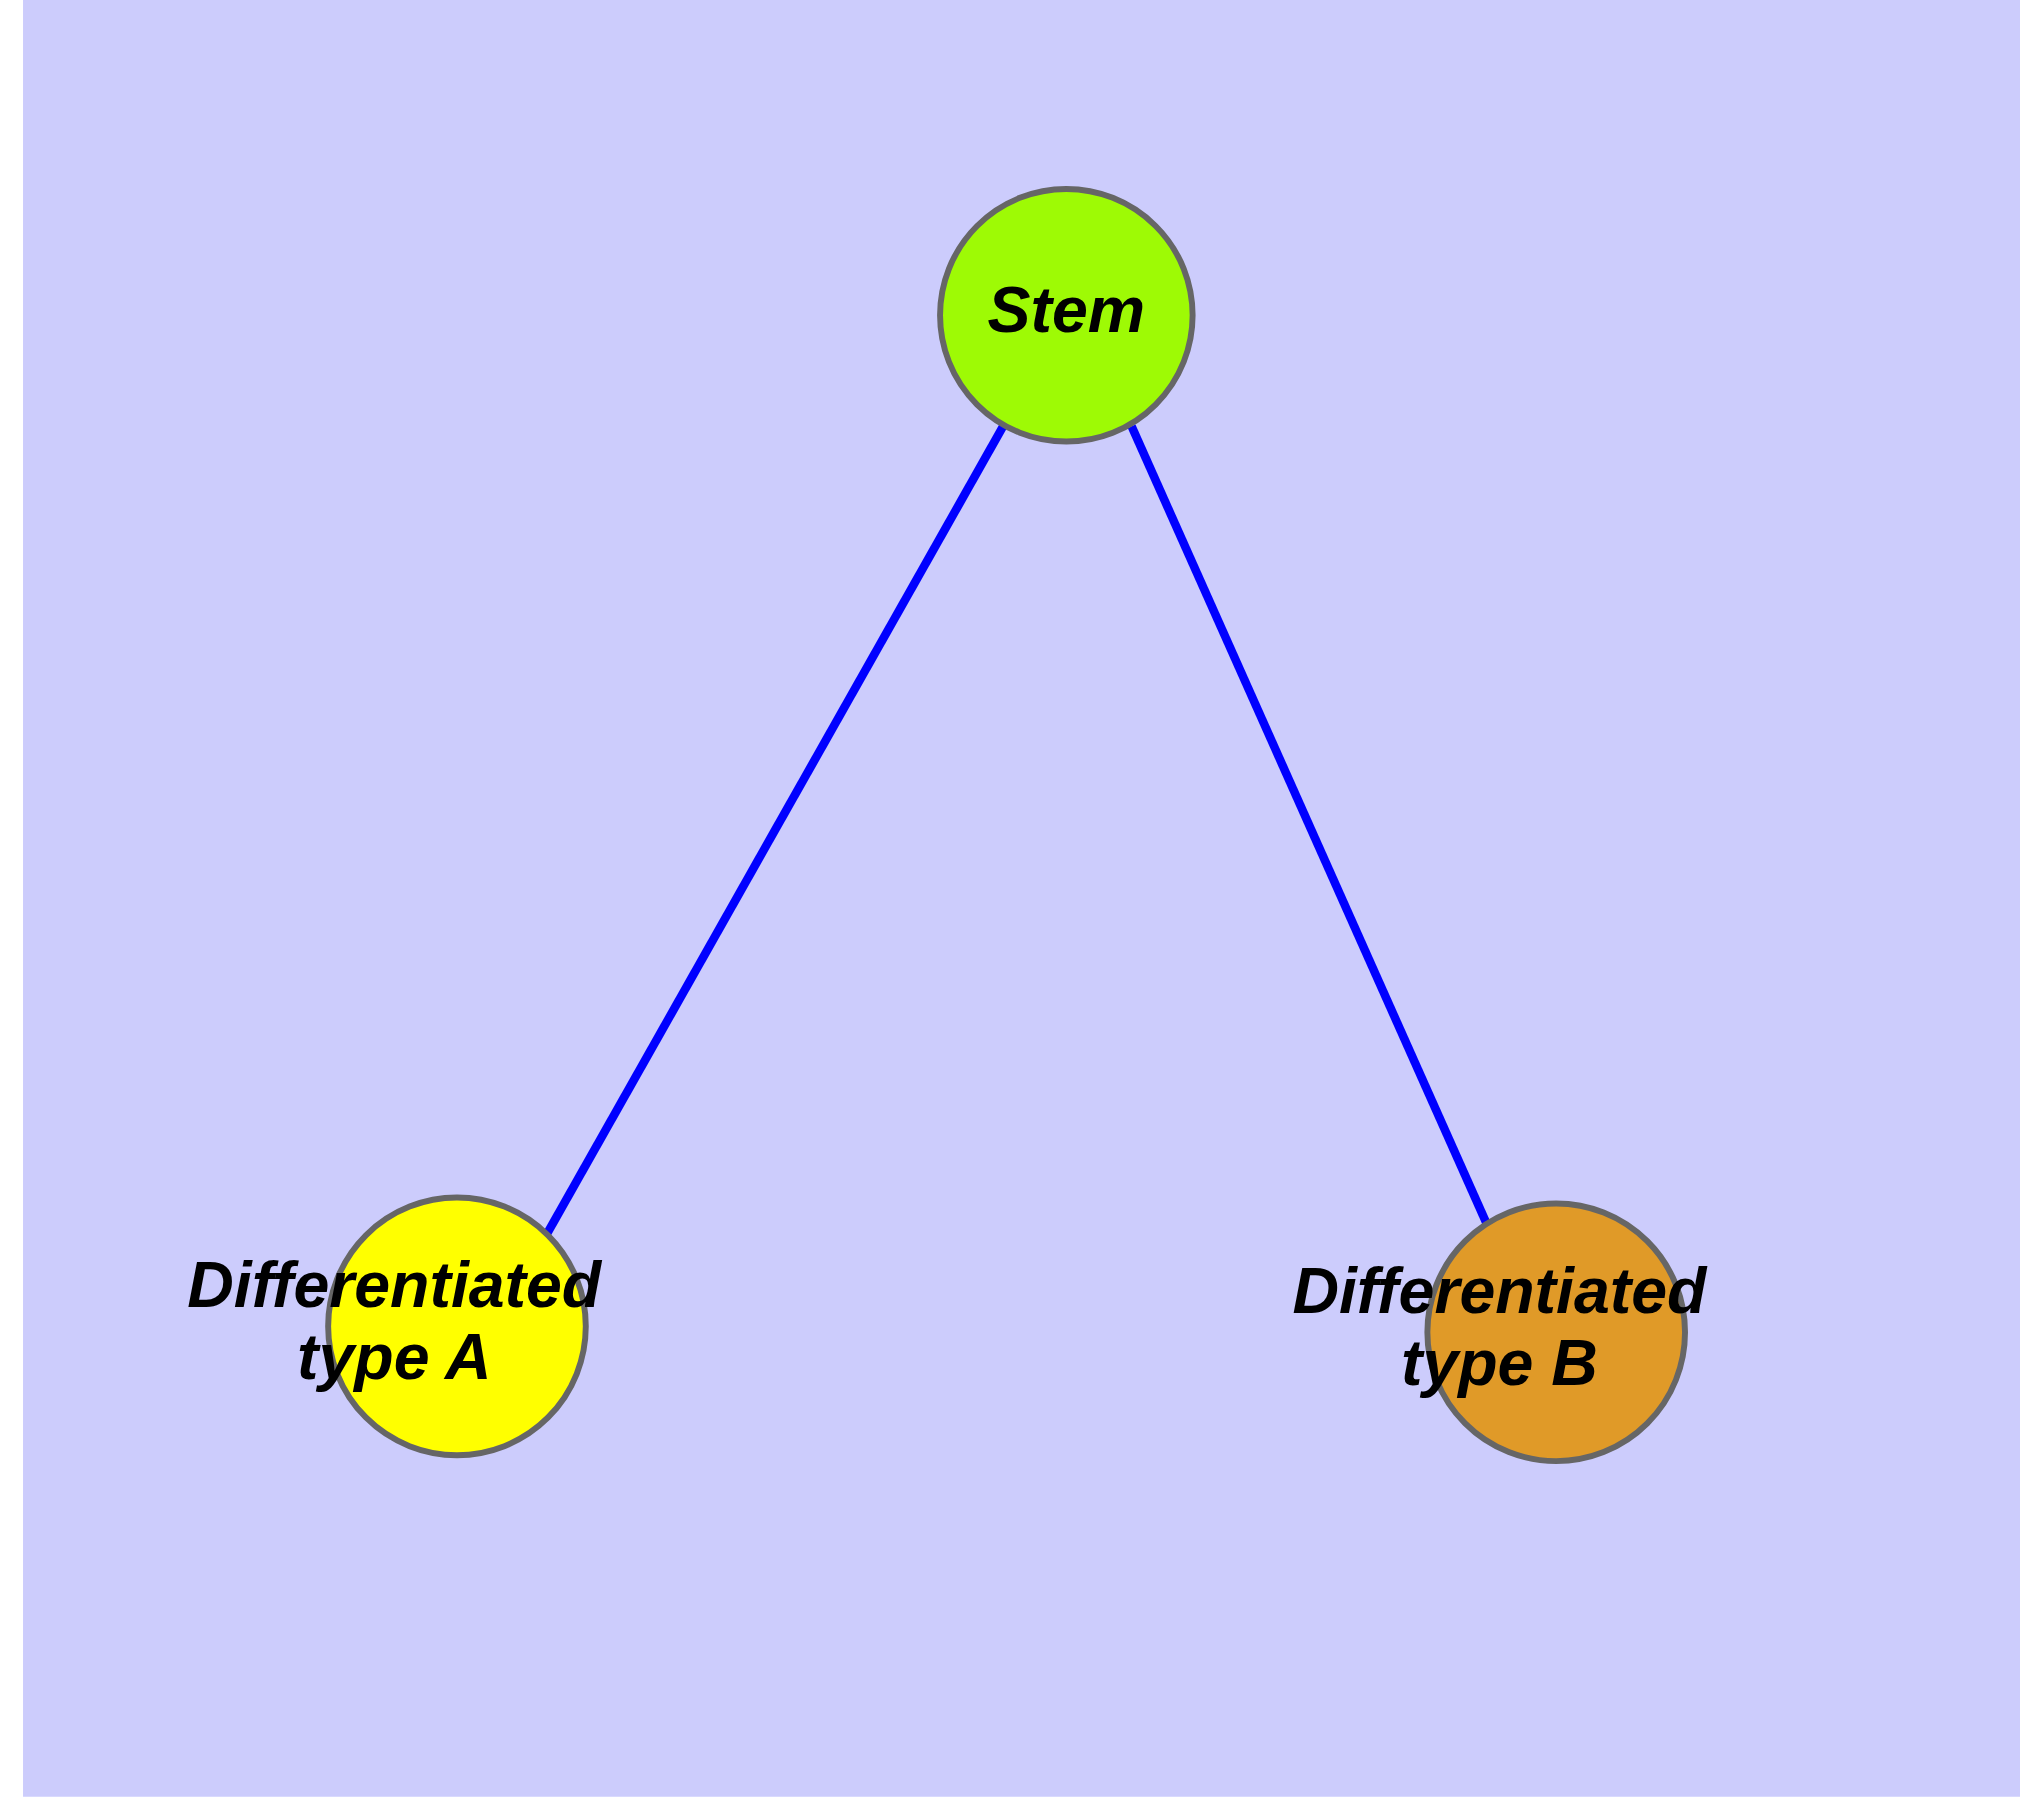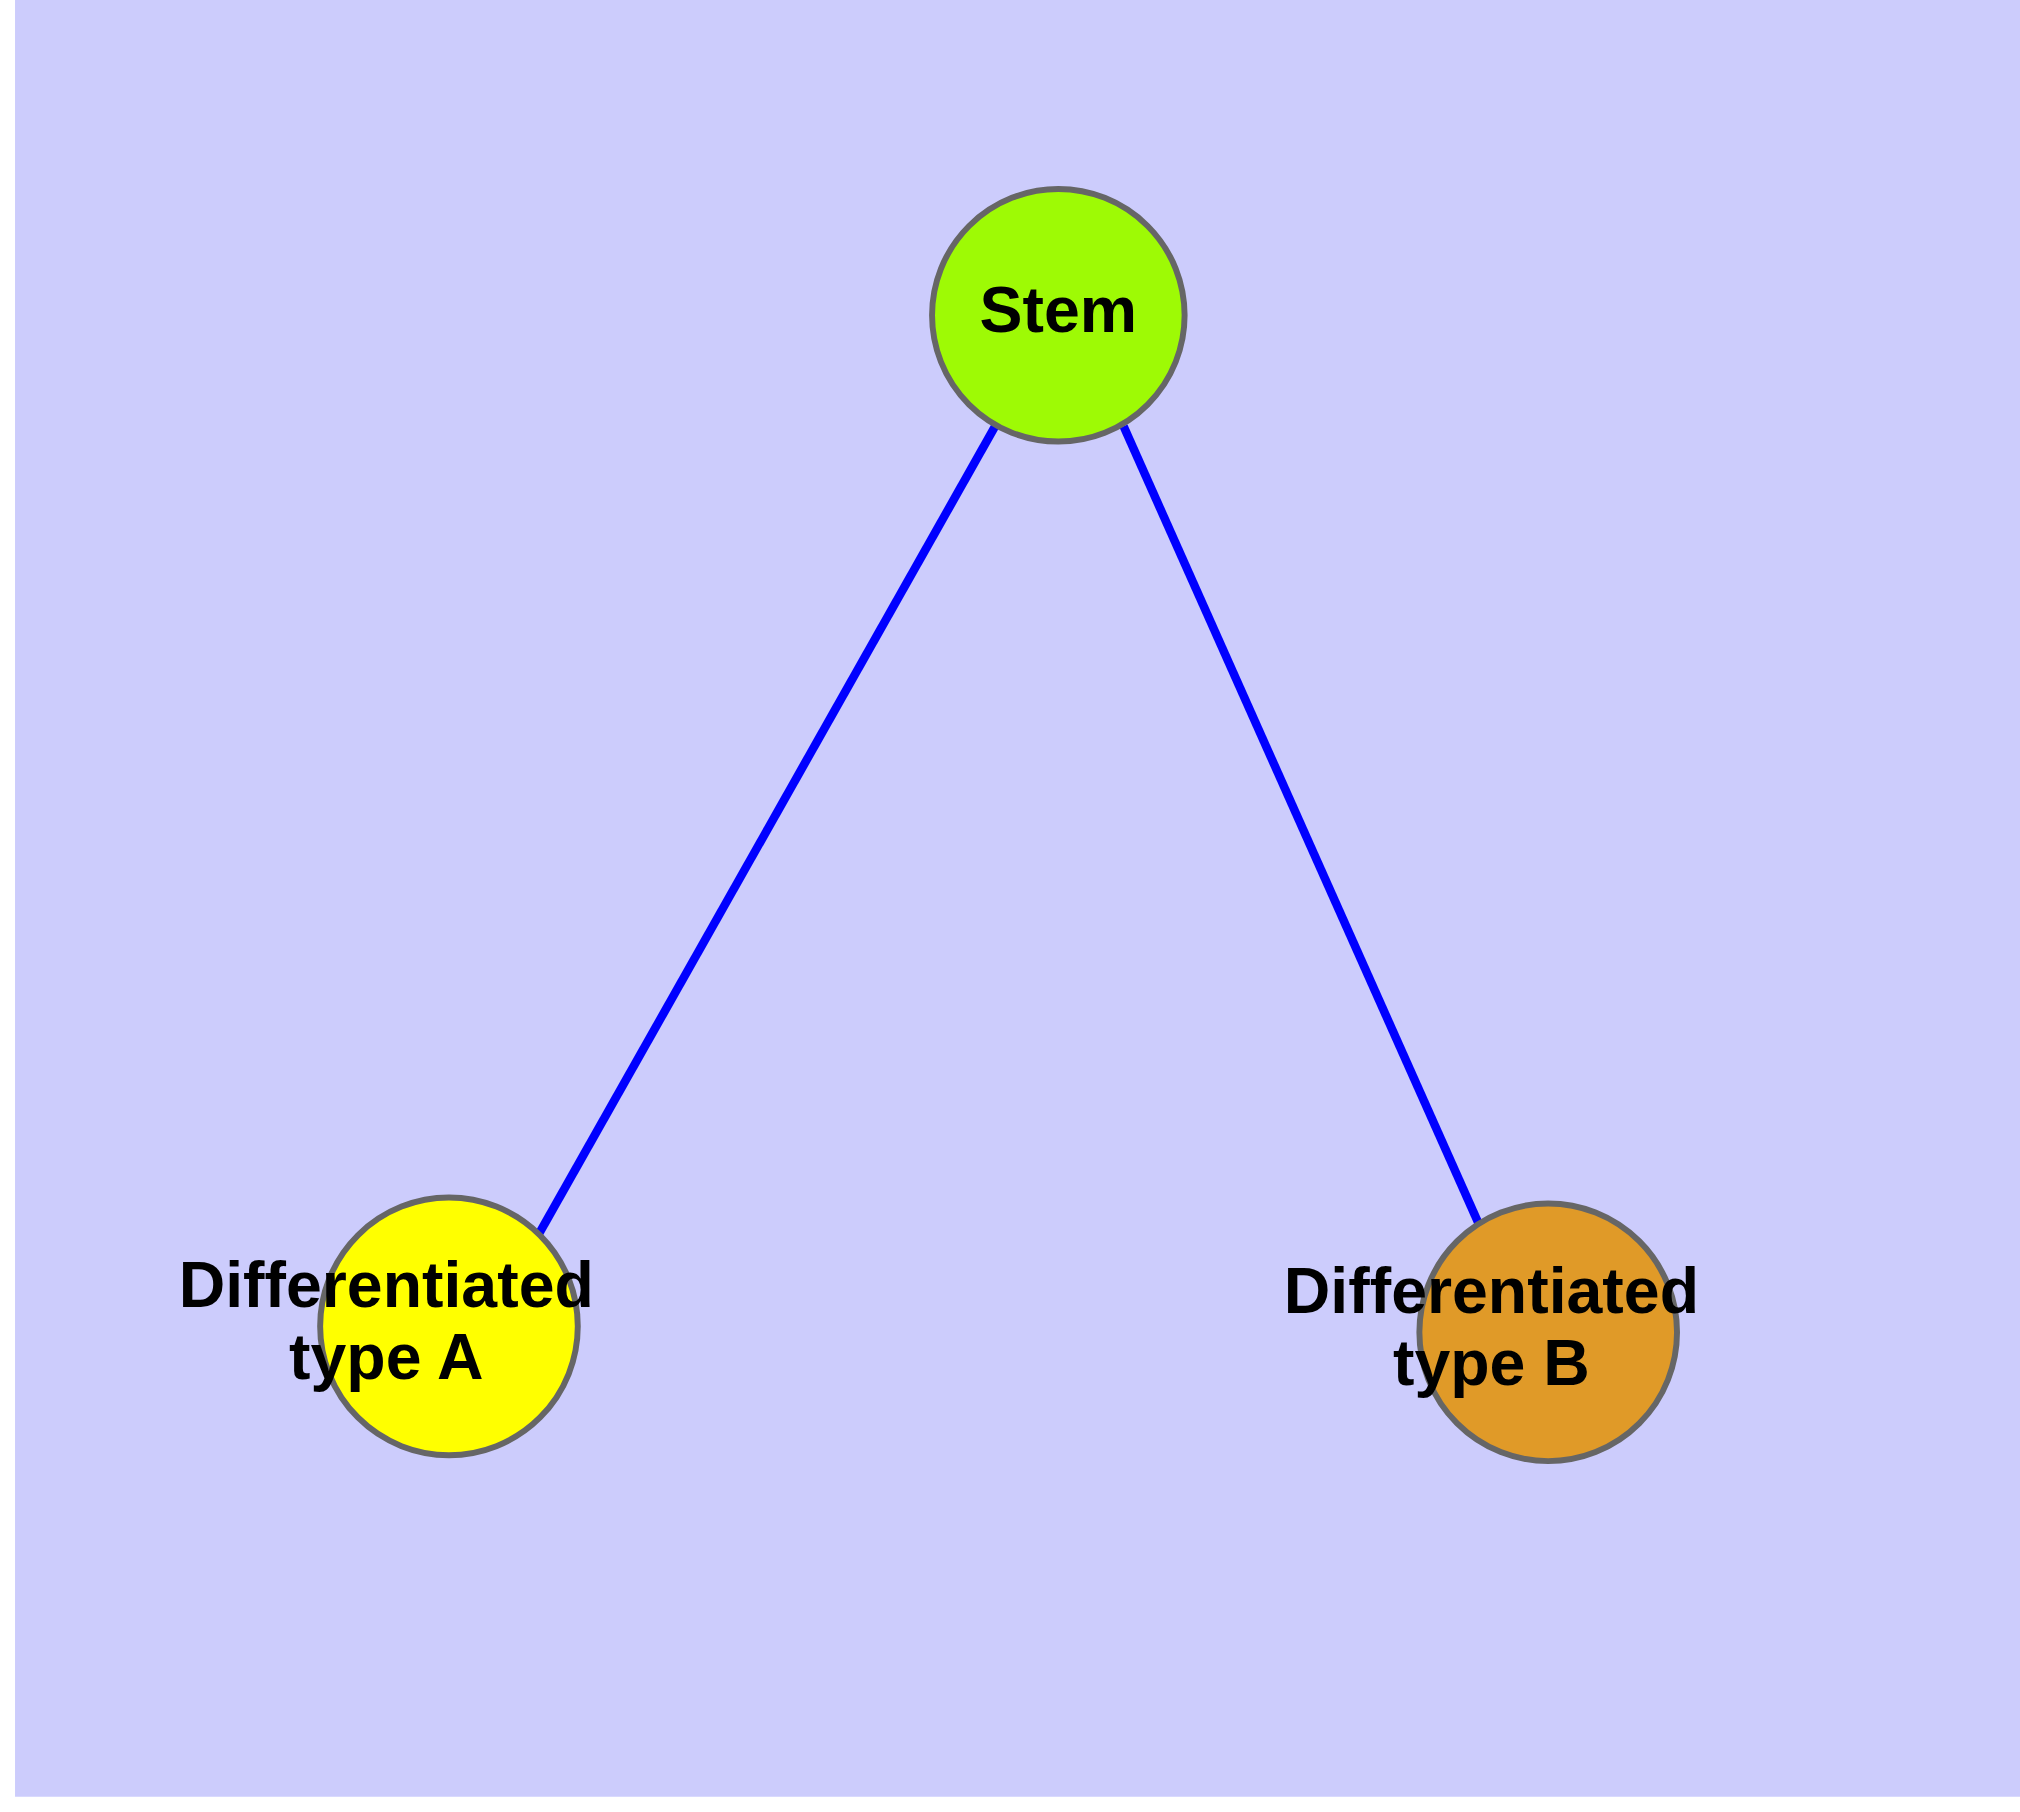"Stem" #graph-canvas { font-style: none -> italic; left: 8px -> 16px }
